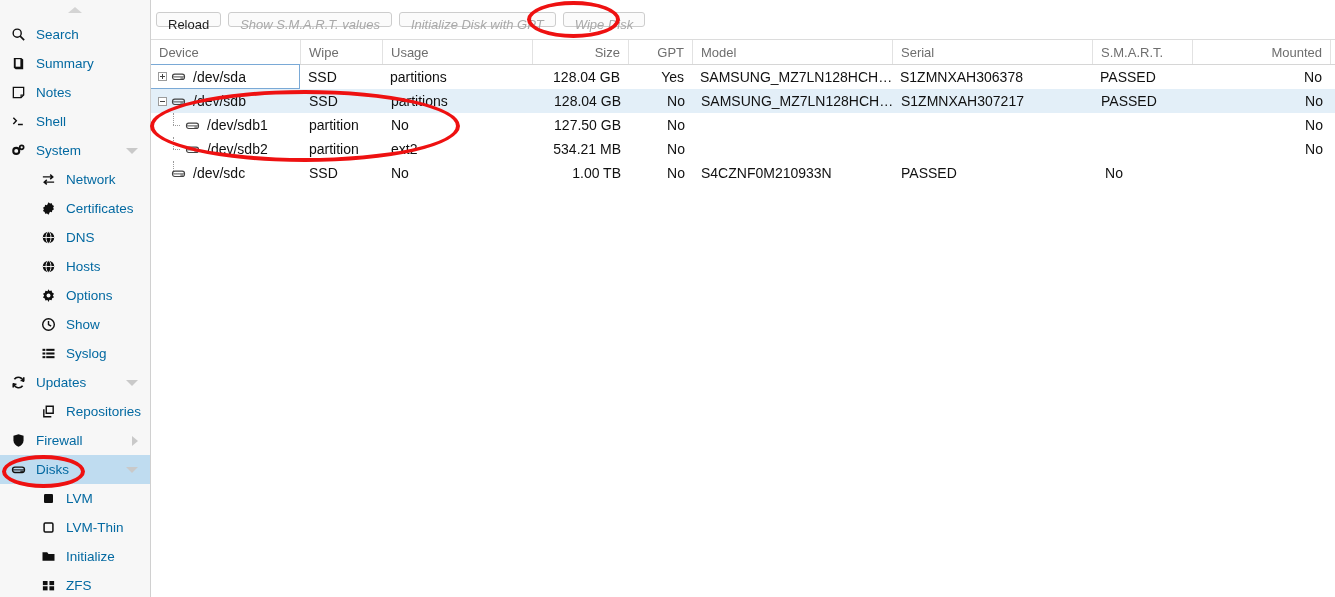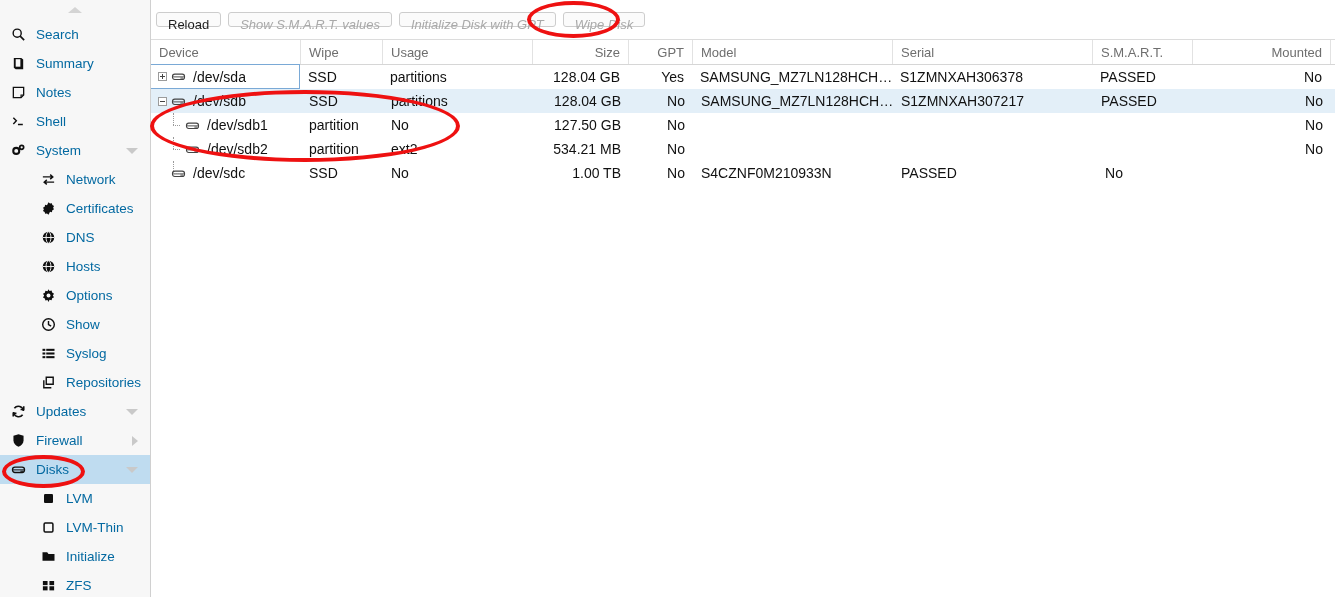"Repositories" div.nav-item { order: before "Updates" -> after "Updates" }
